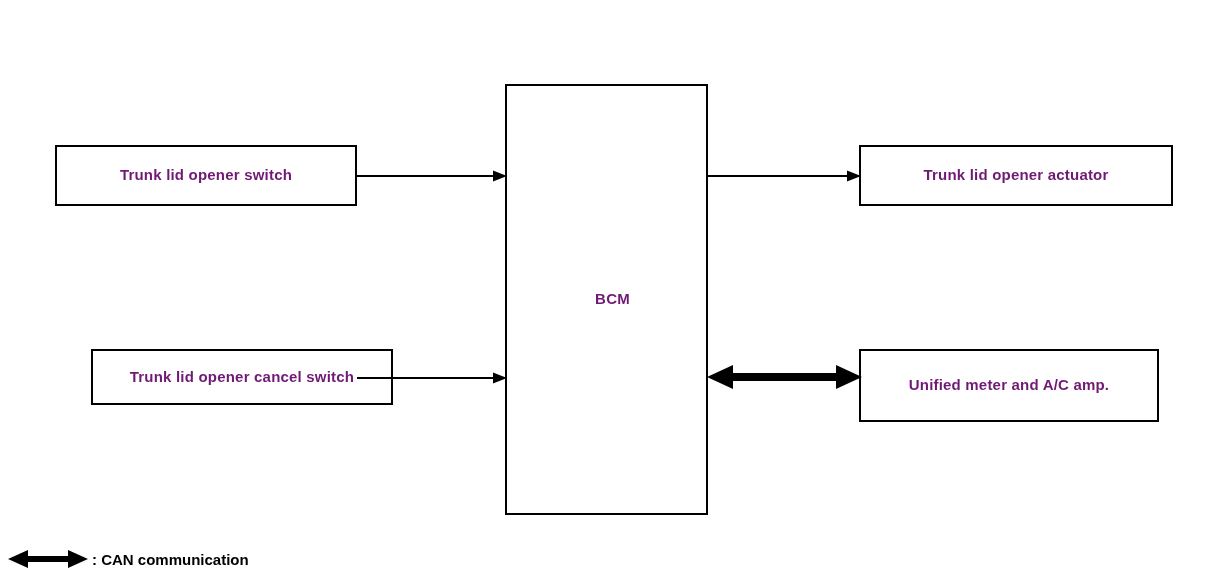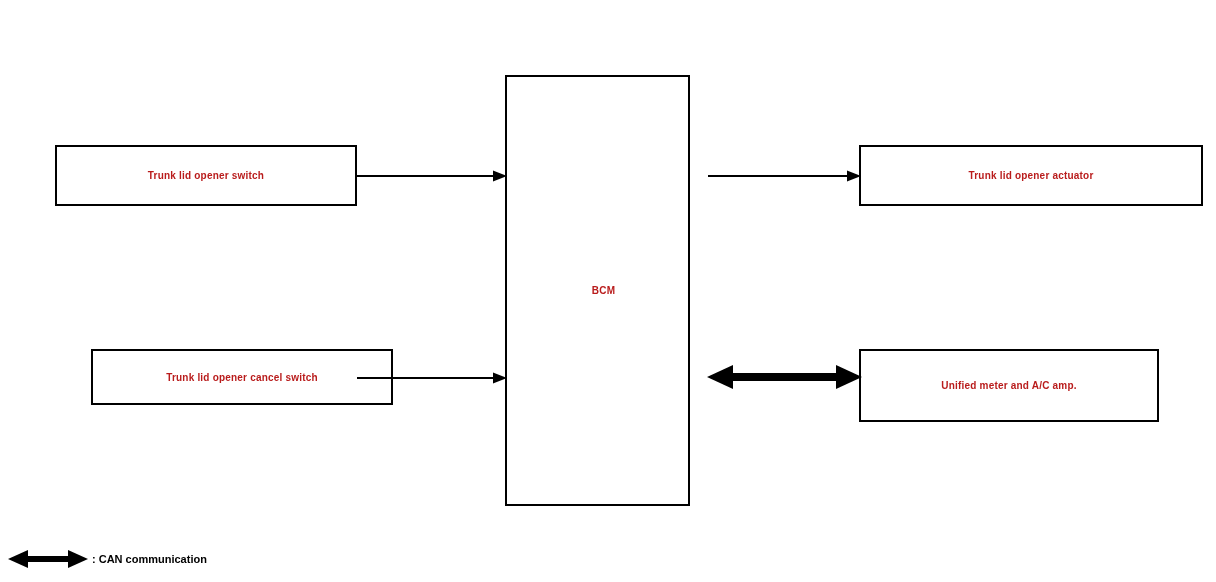"Trunk lid opener switch" .node-label { color: #b91c1c -> #701a75; font-size: 10px -> 15px }
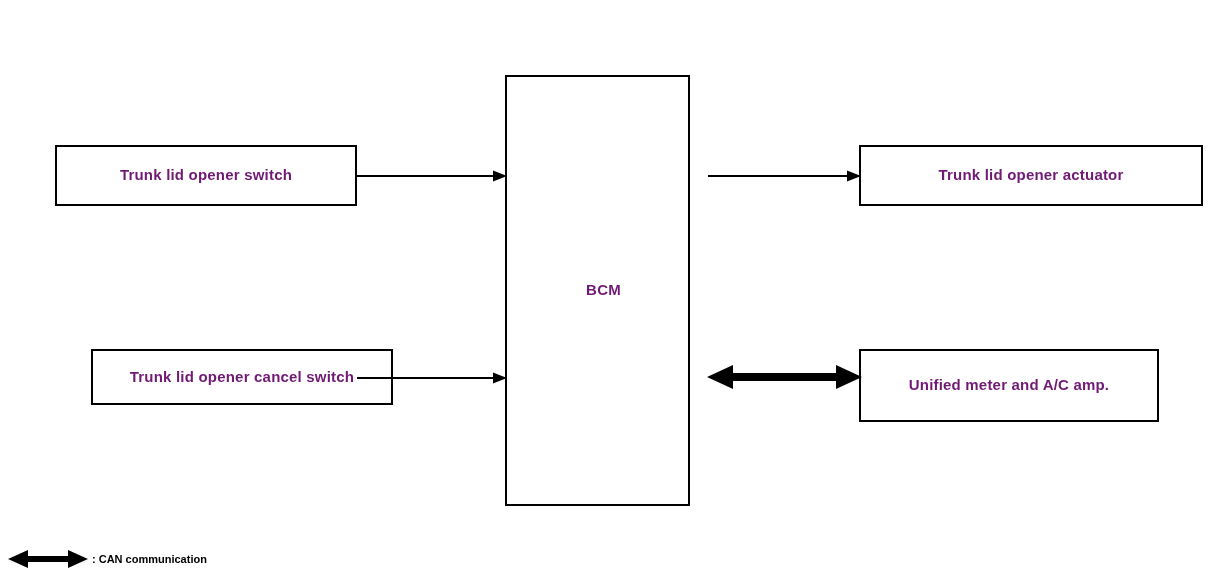"Trunk lid opener actuator" #node-actuator { width: 344px -> 314px }
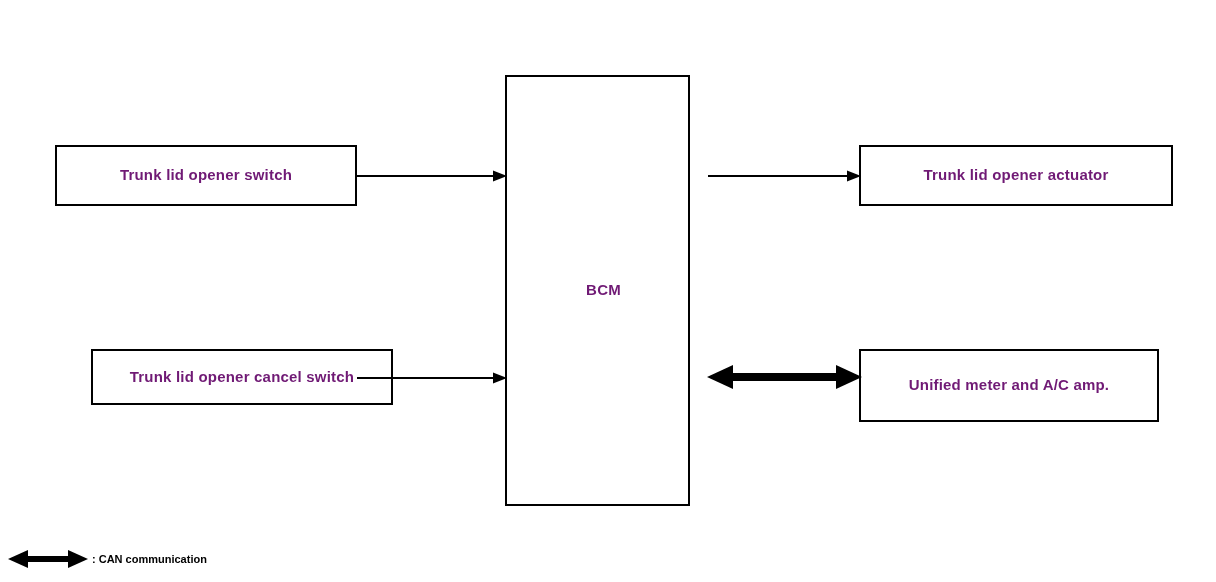"BCM" #node-bcm { top: 75px -> 84px; width: 185px -> 203px }
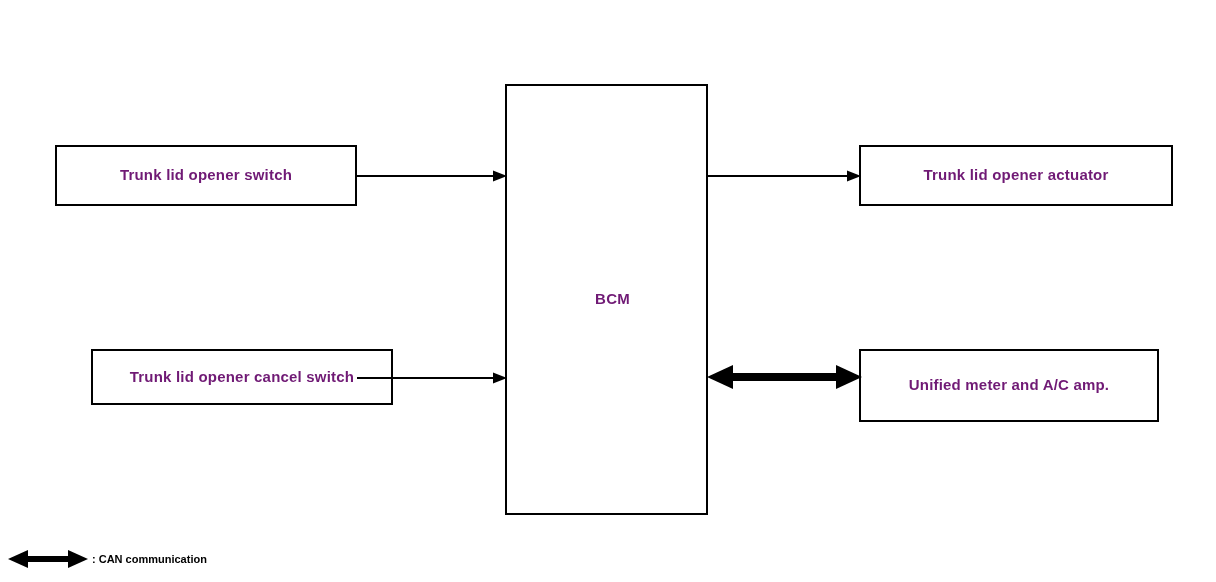": CAN communication" #legend-text { font-size: 11px -> 15px }
